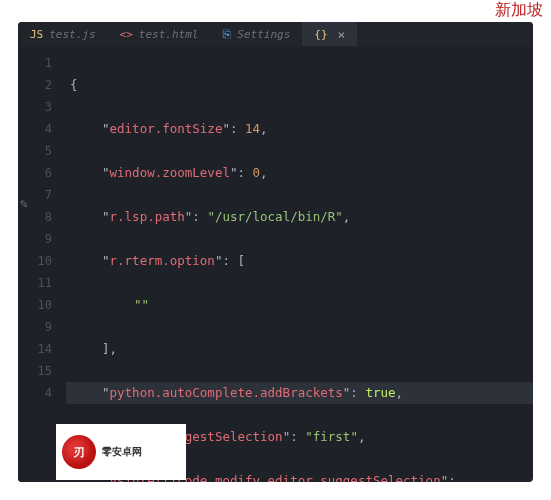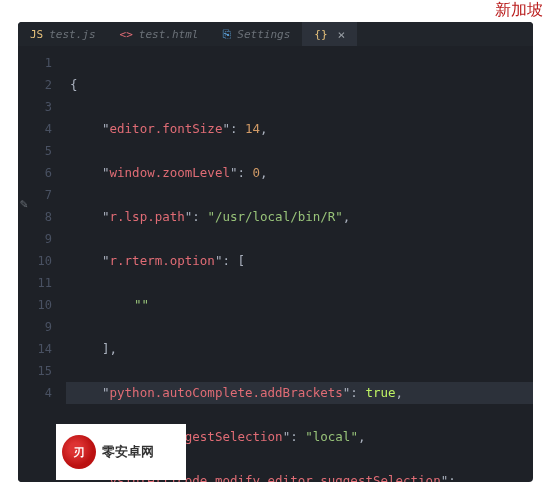"local" span { text: local -> first }
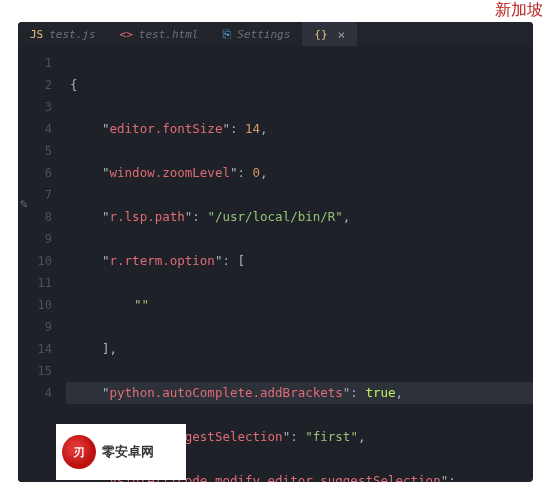"零安卓网" .logo-text { font-size: 13px -> 10px }
